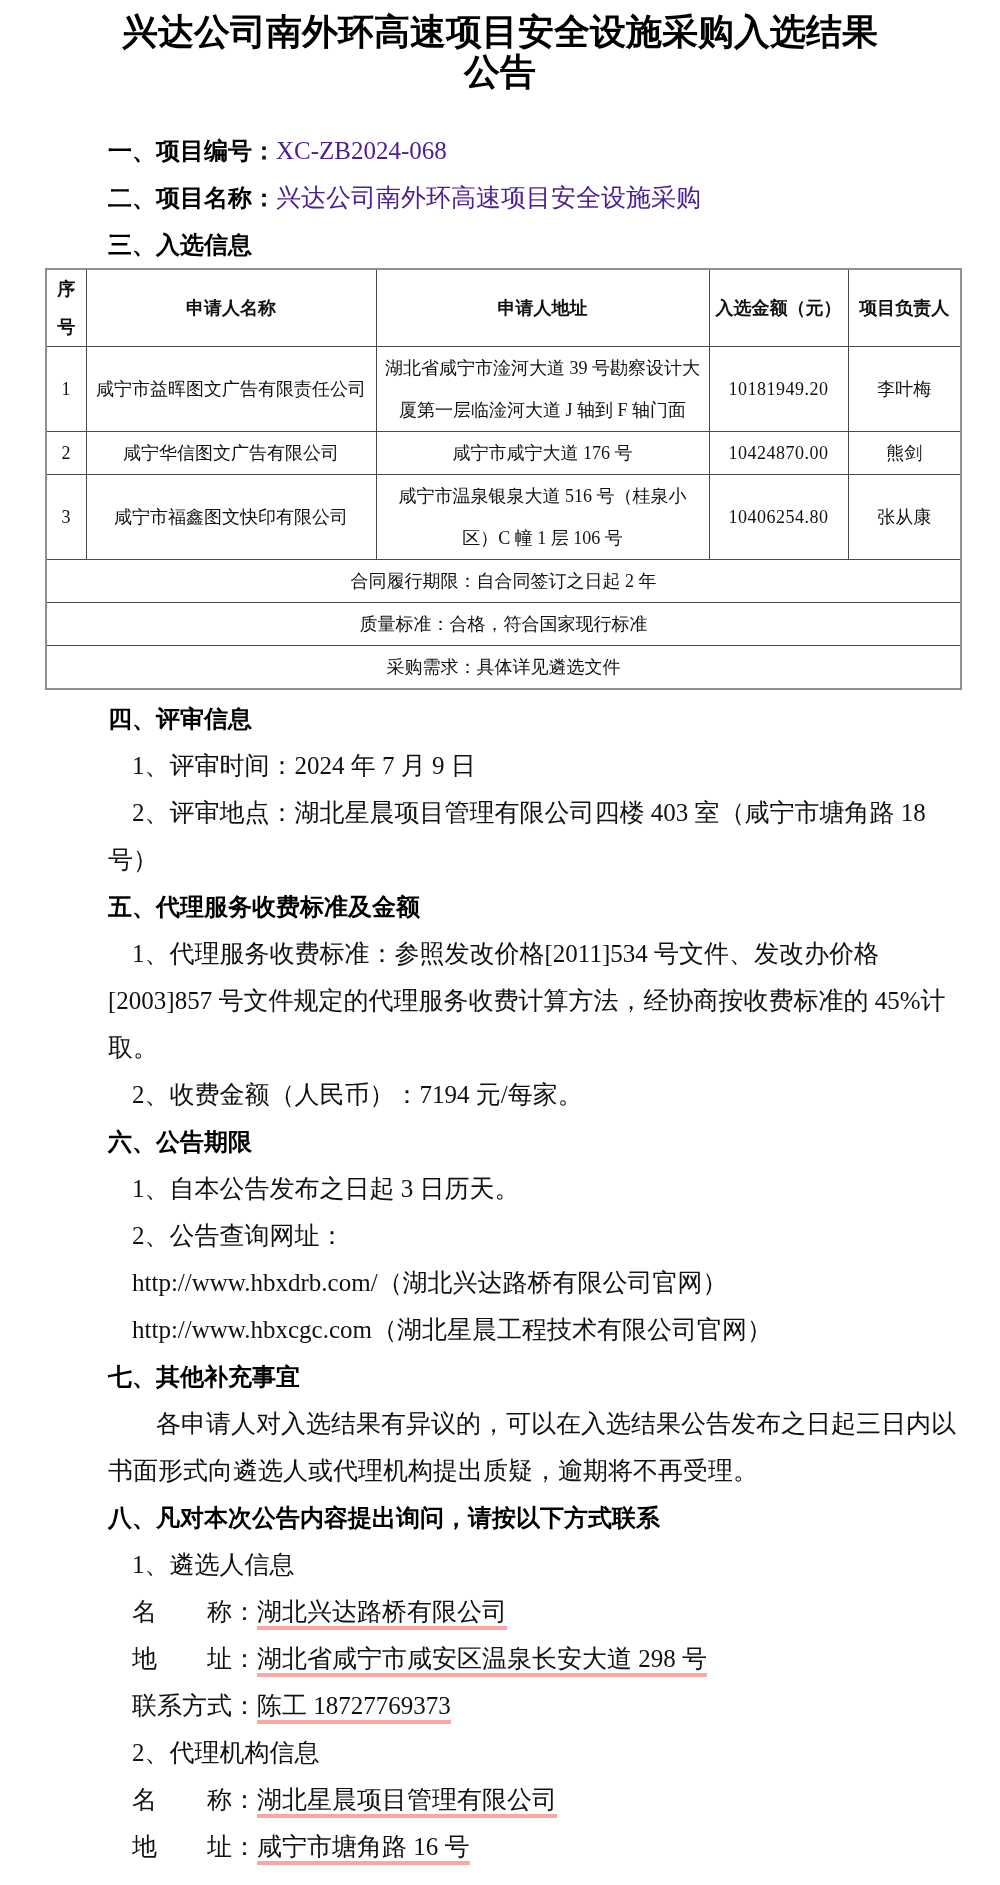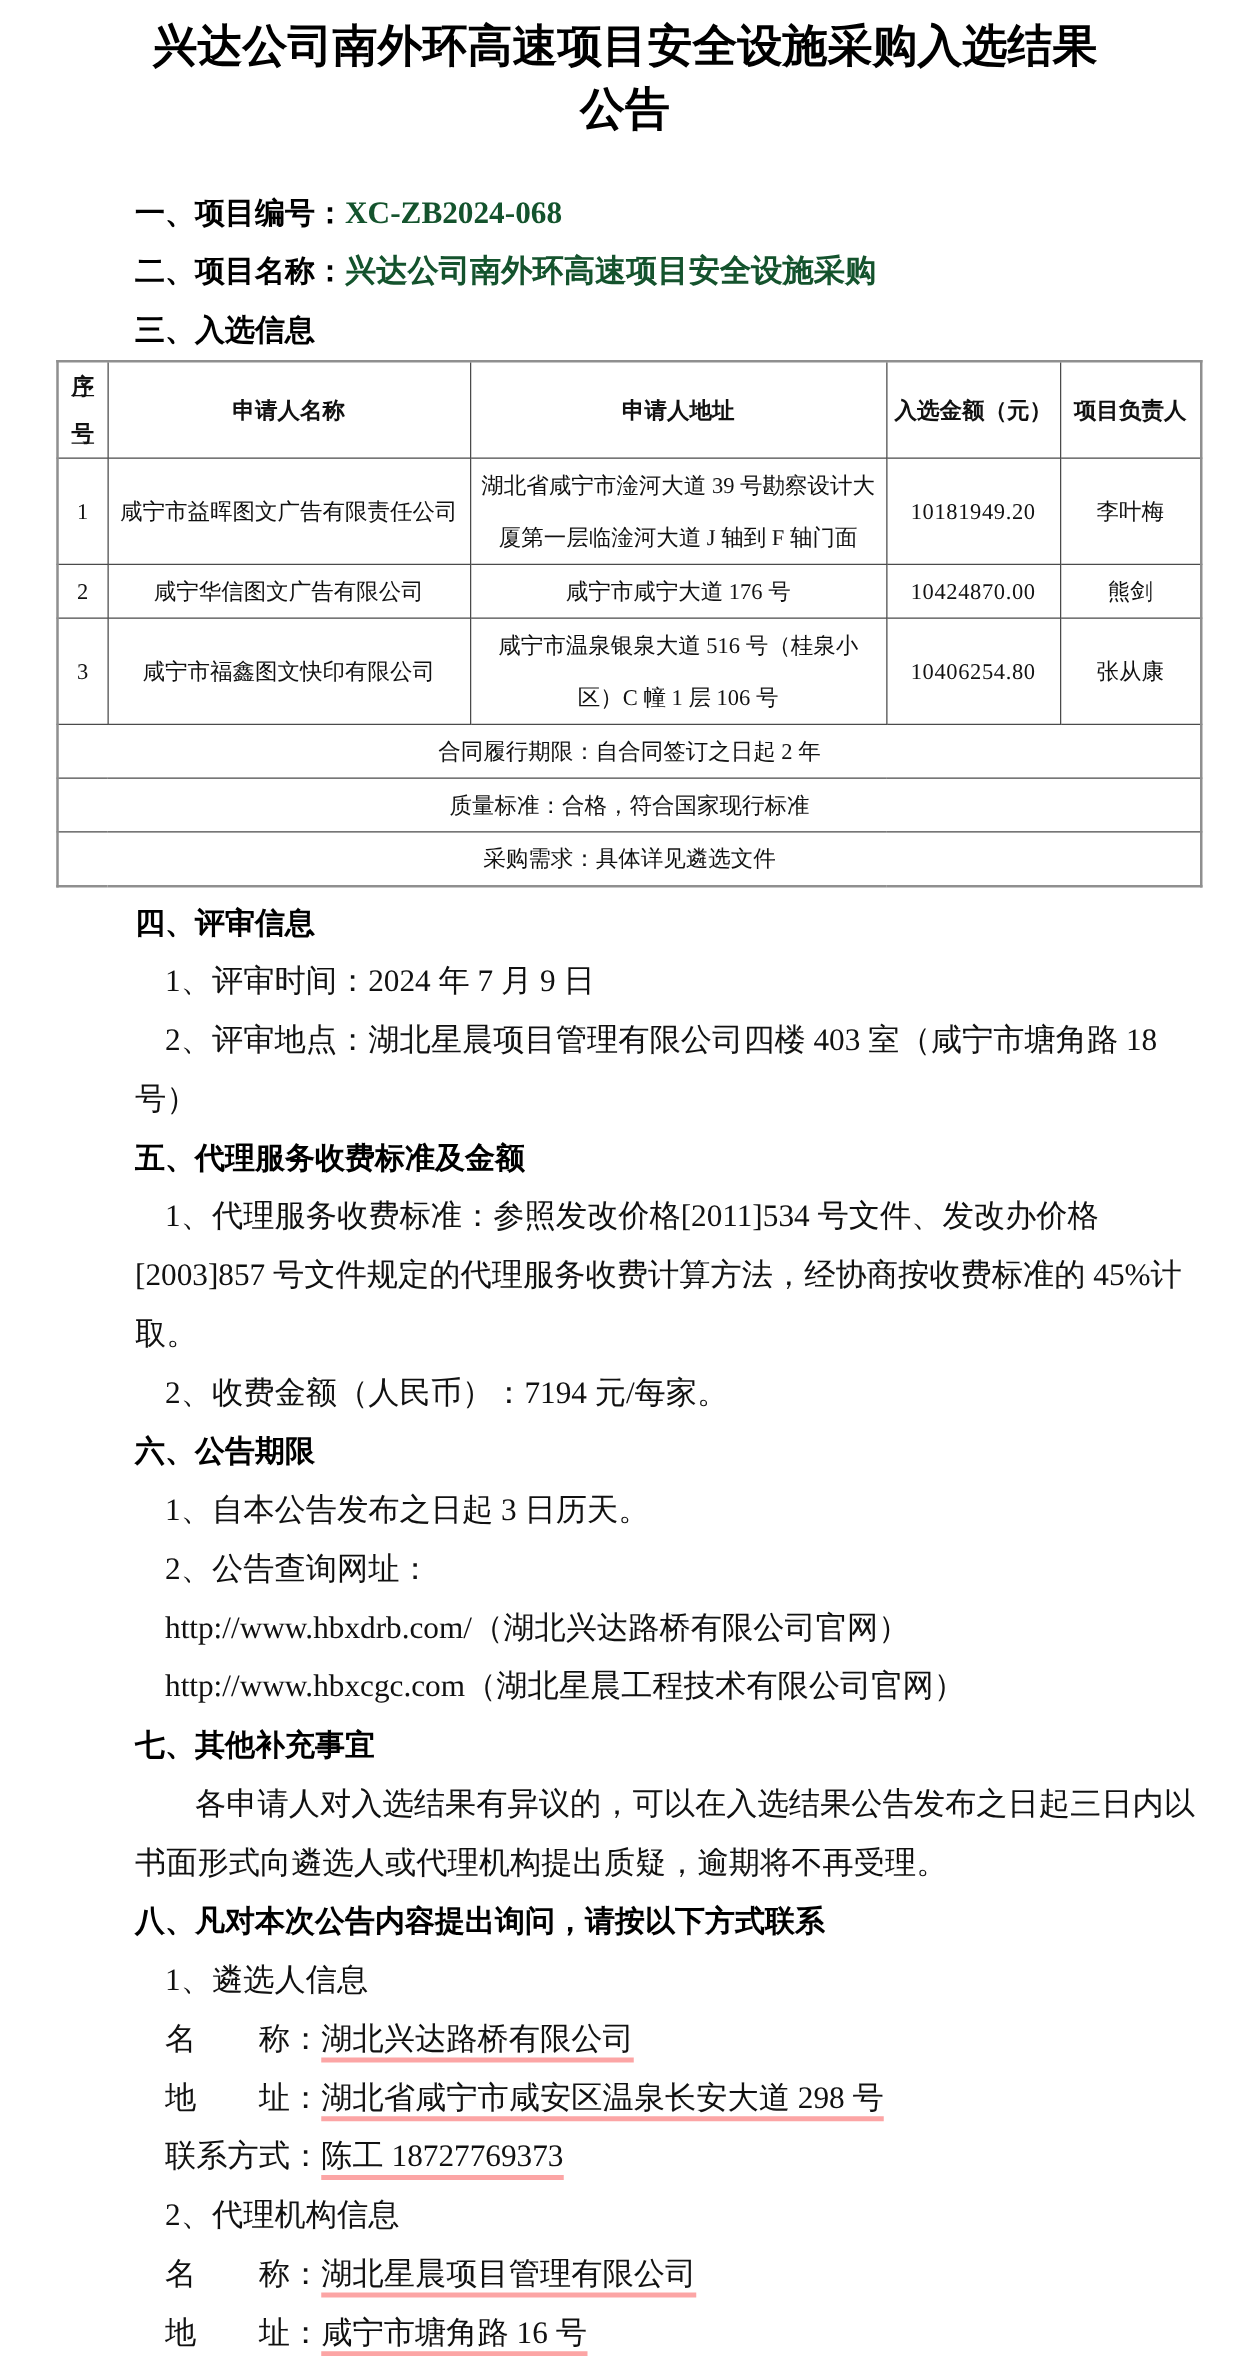"兴达公司南外环高速项目安全设施采购入选结果公告" .title { line-height: 50px -> 40px }
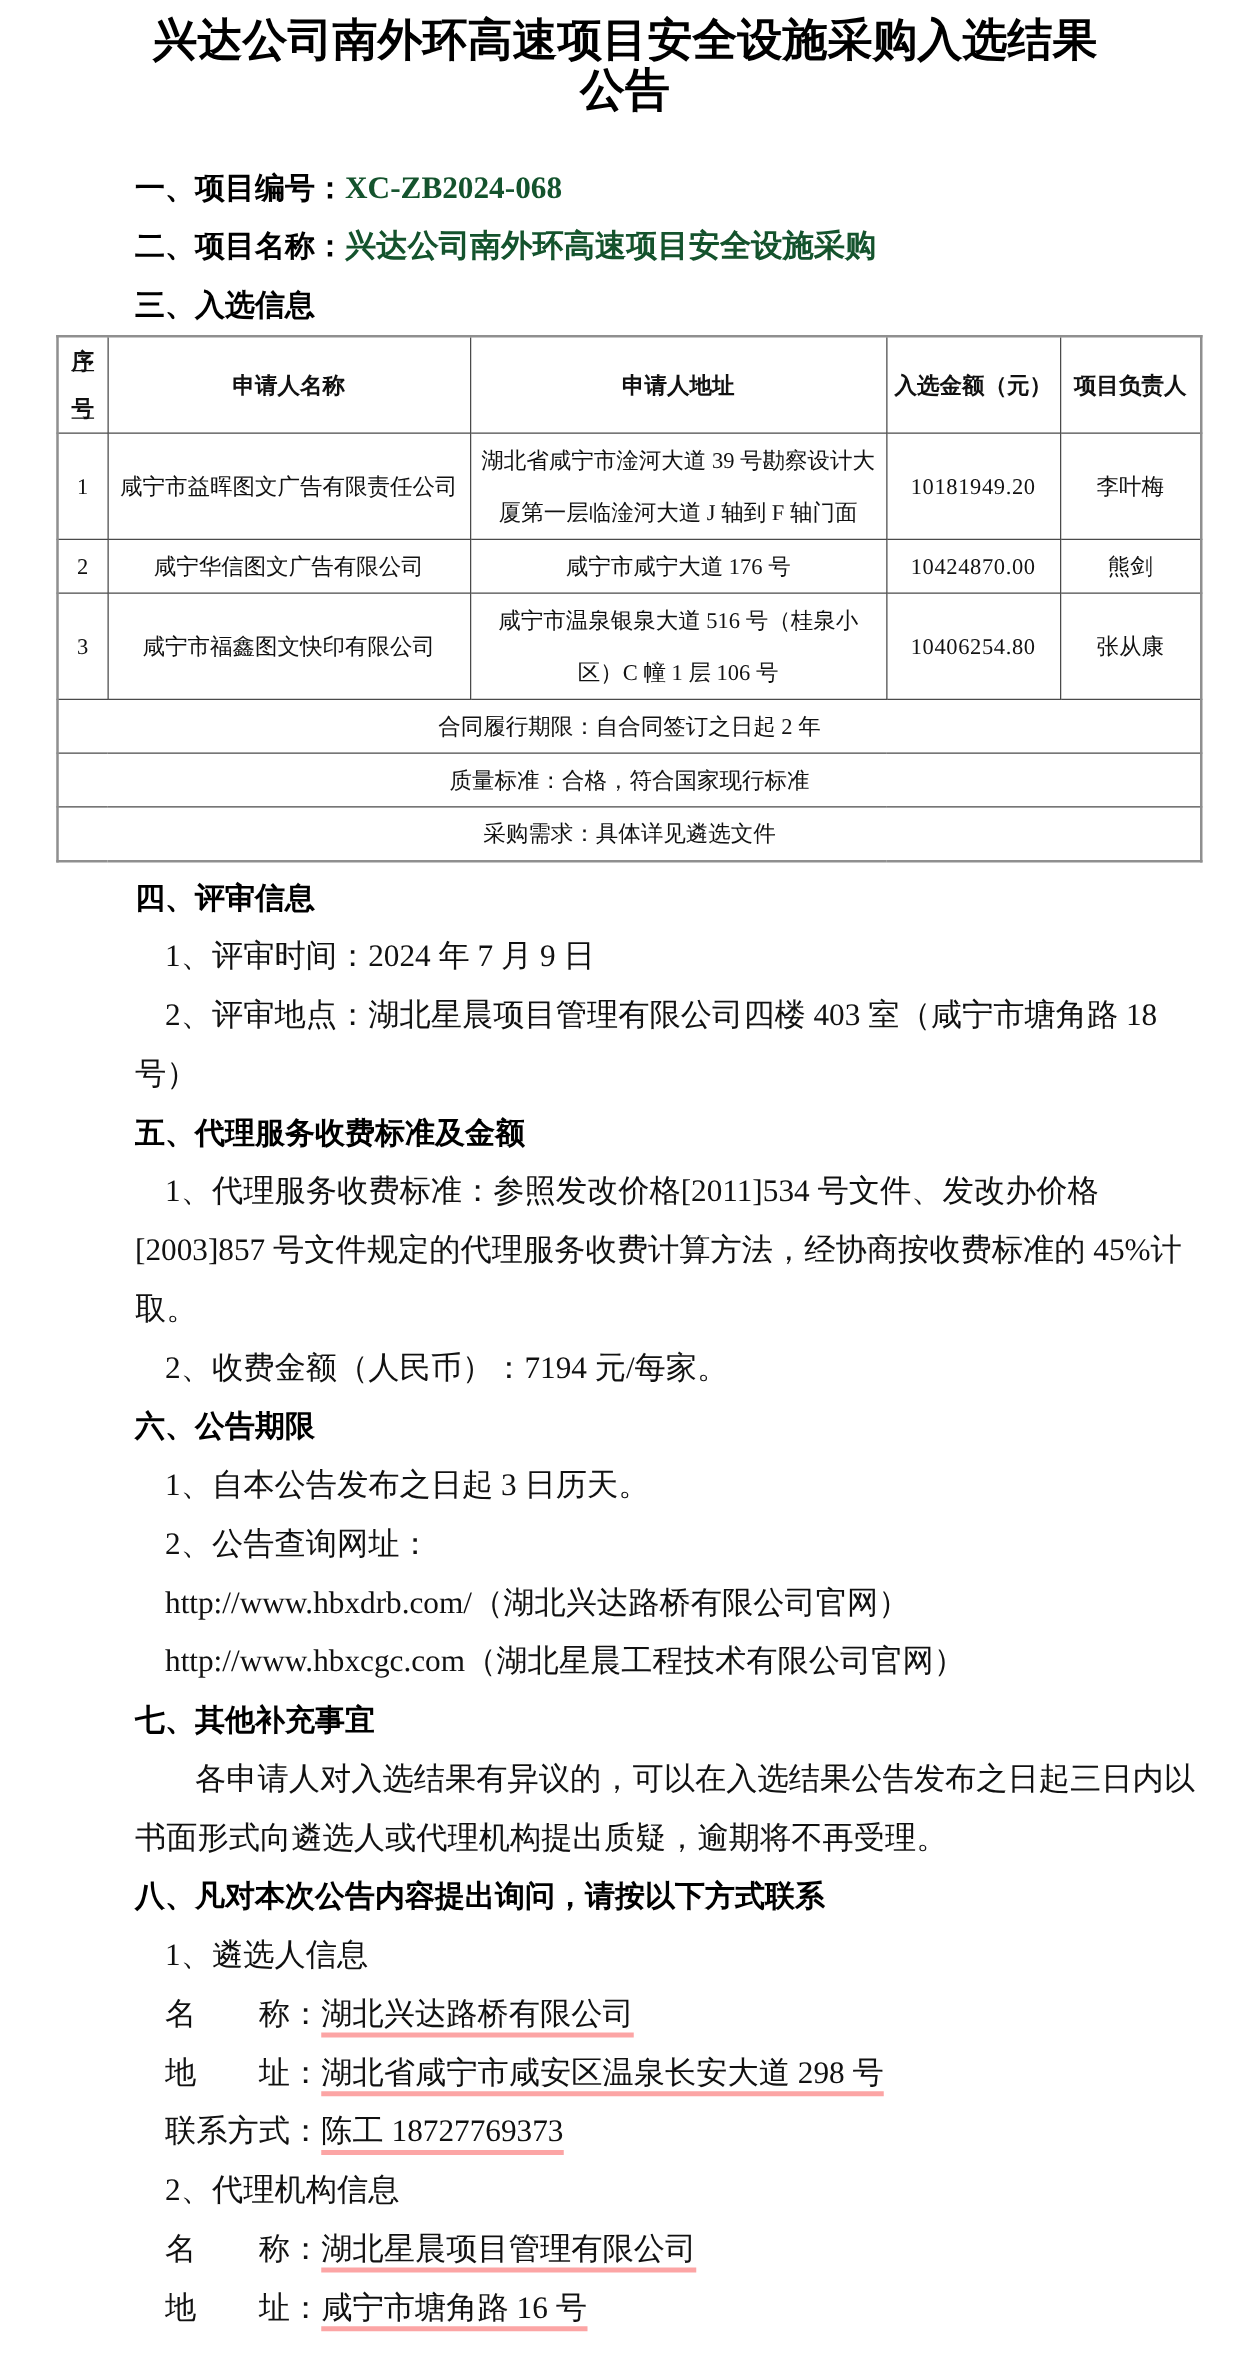"XC-ZB2024-068" .heading .value { color: #14532d -> #4c1d95; font-weight: 700 -> 400 }
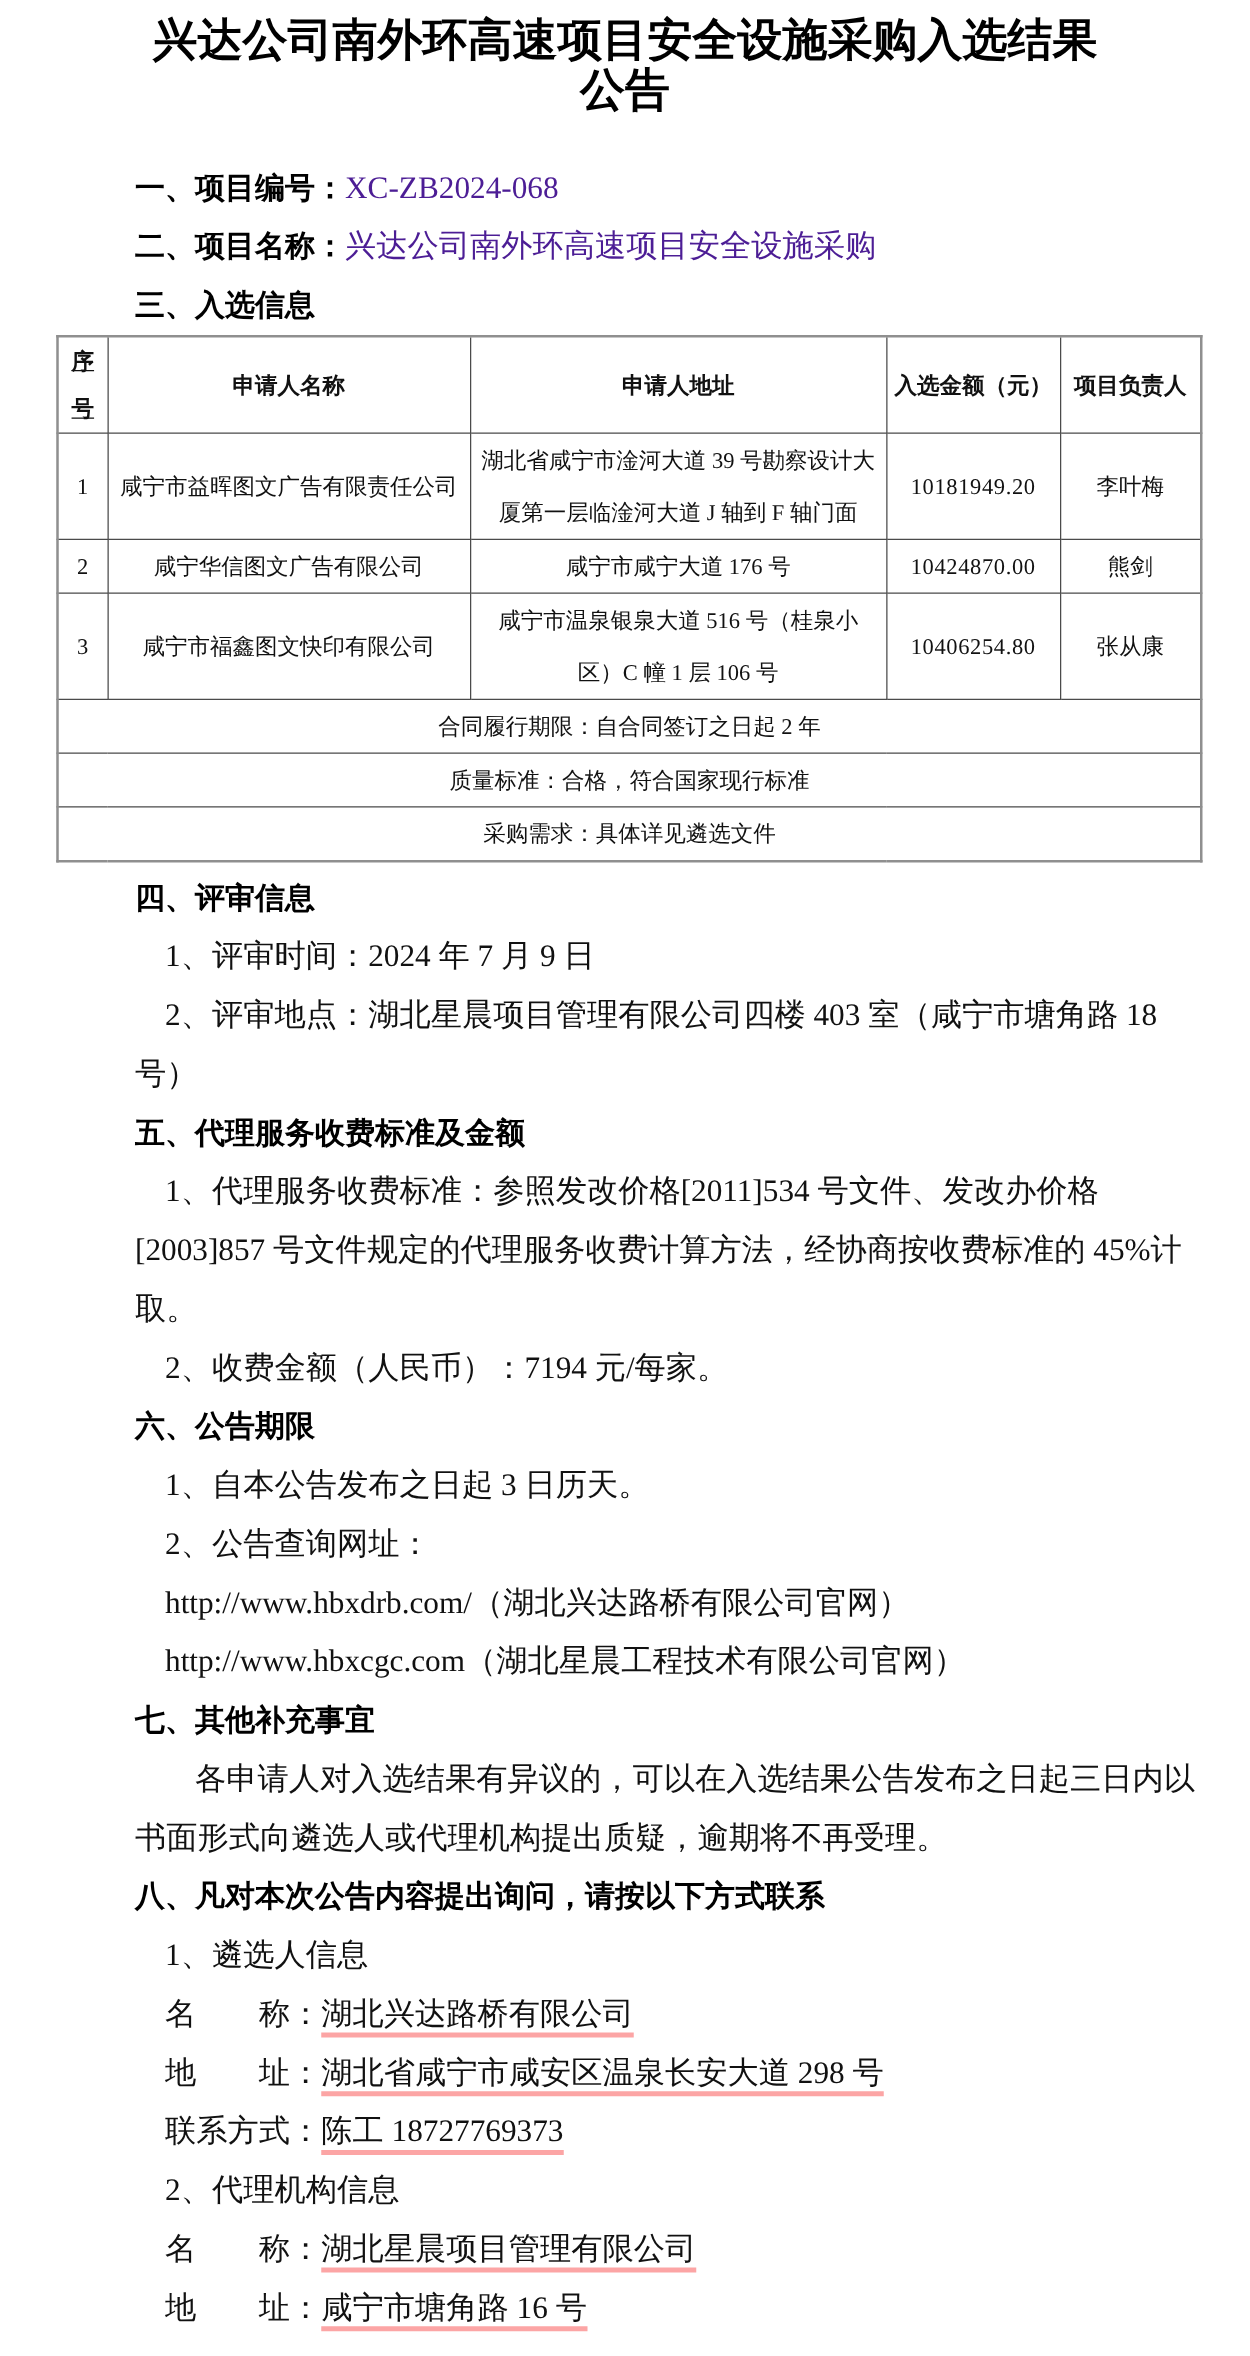"序号" th.col-seq { text-decoration: underline -> none }
